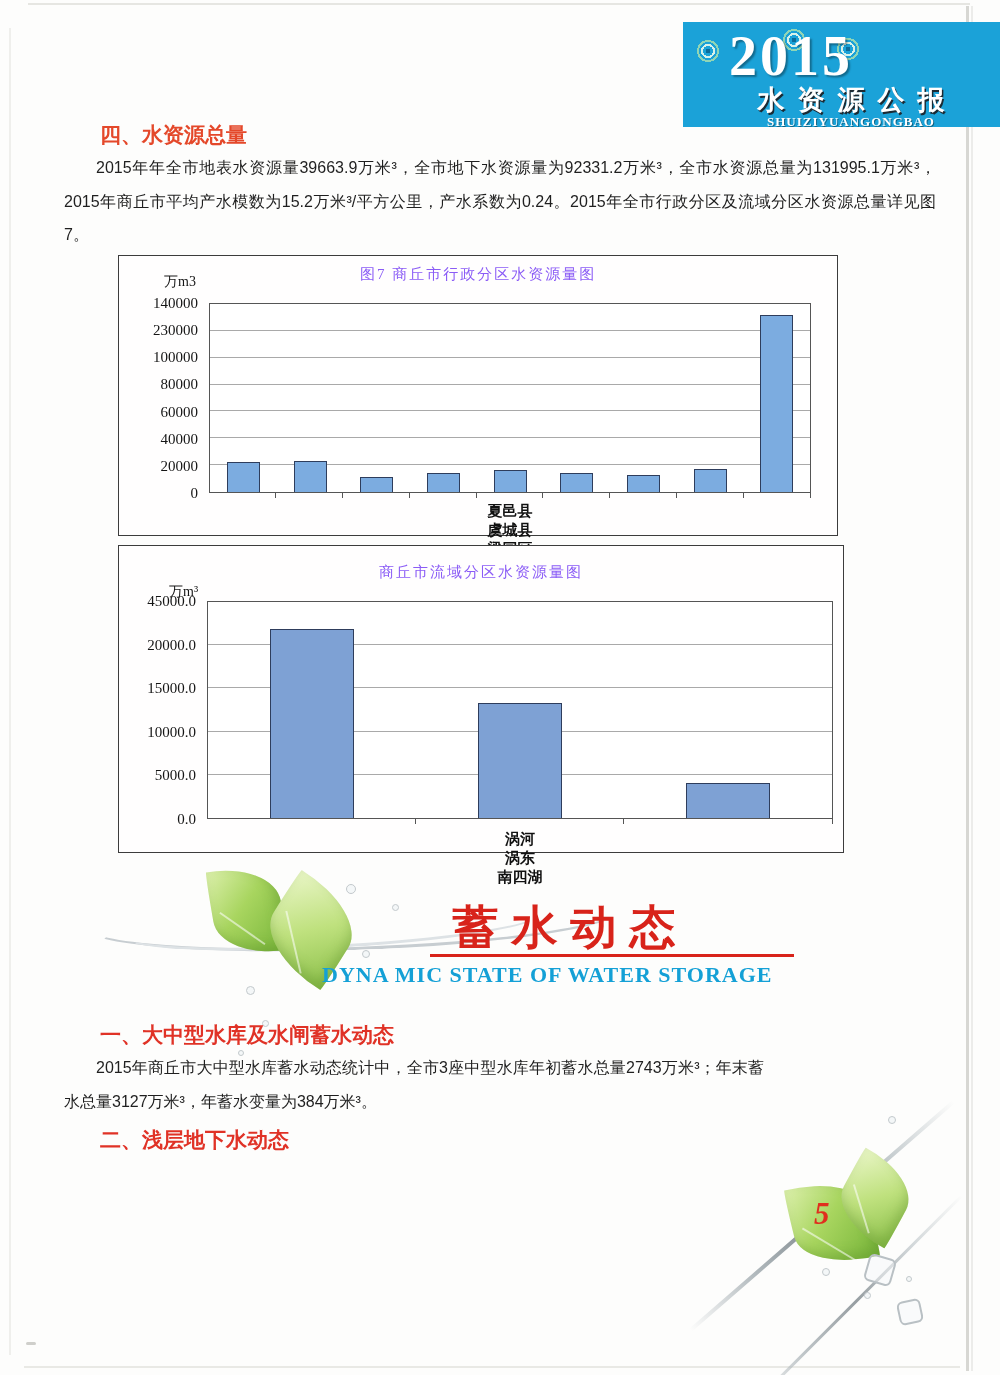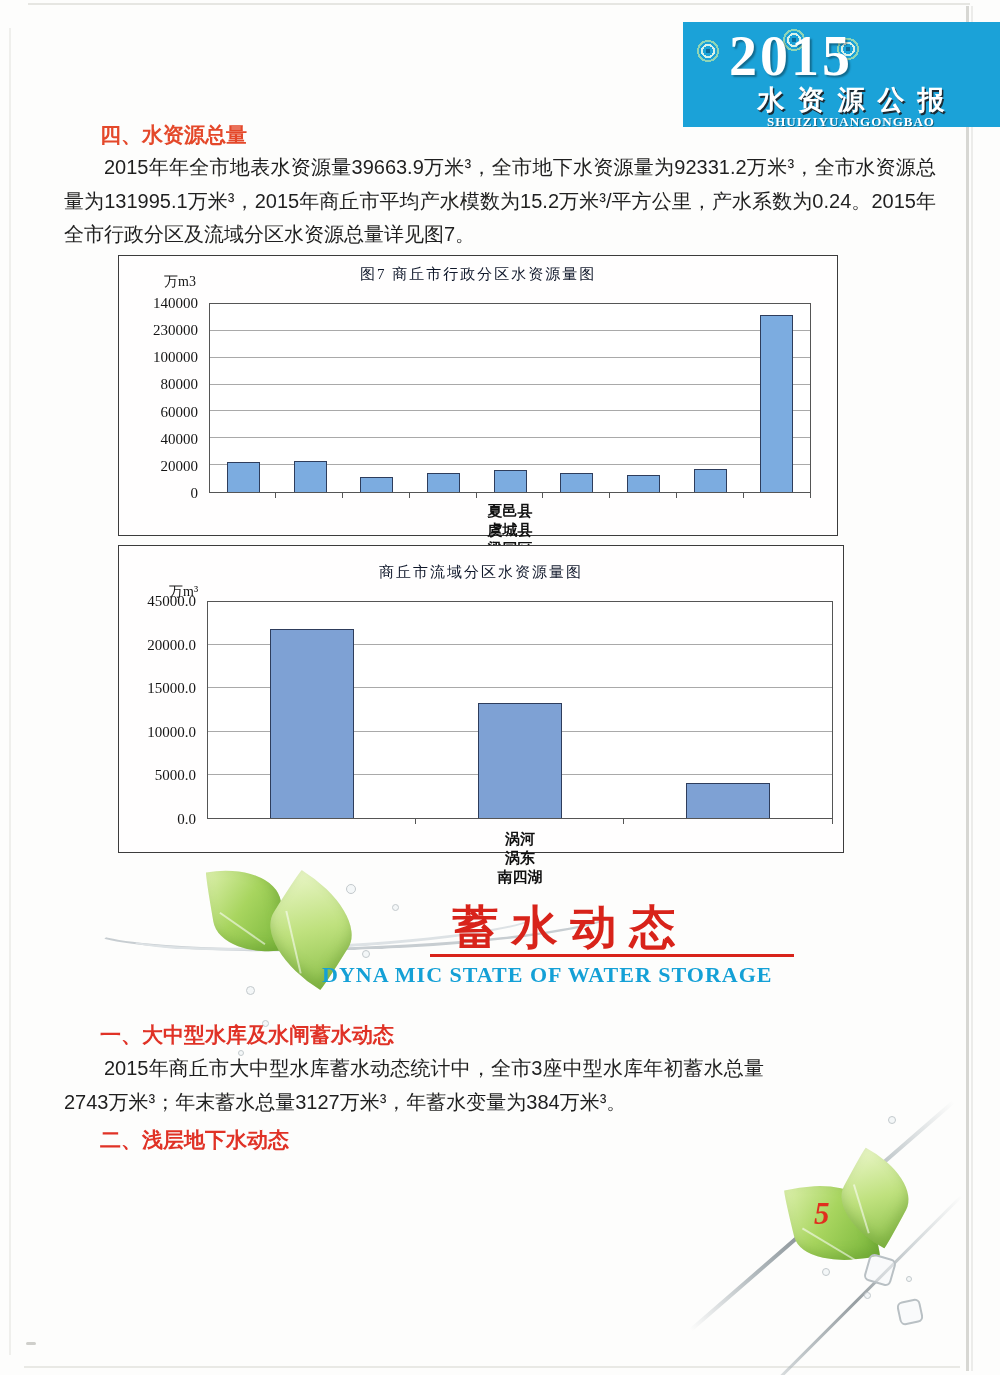"2015年年全市地表水资源量39663.9万米³，全市地下水资源量为92331." .body-par { font-size: 20px -> 16px }
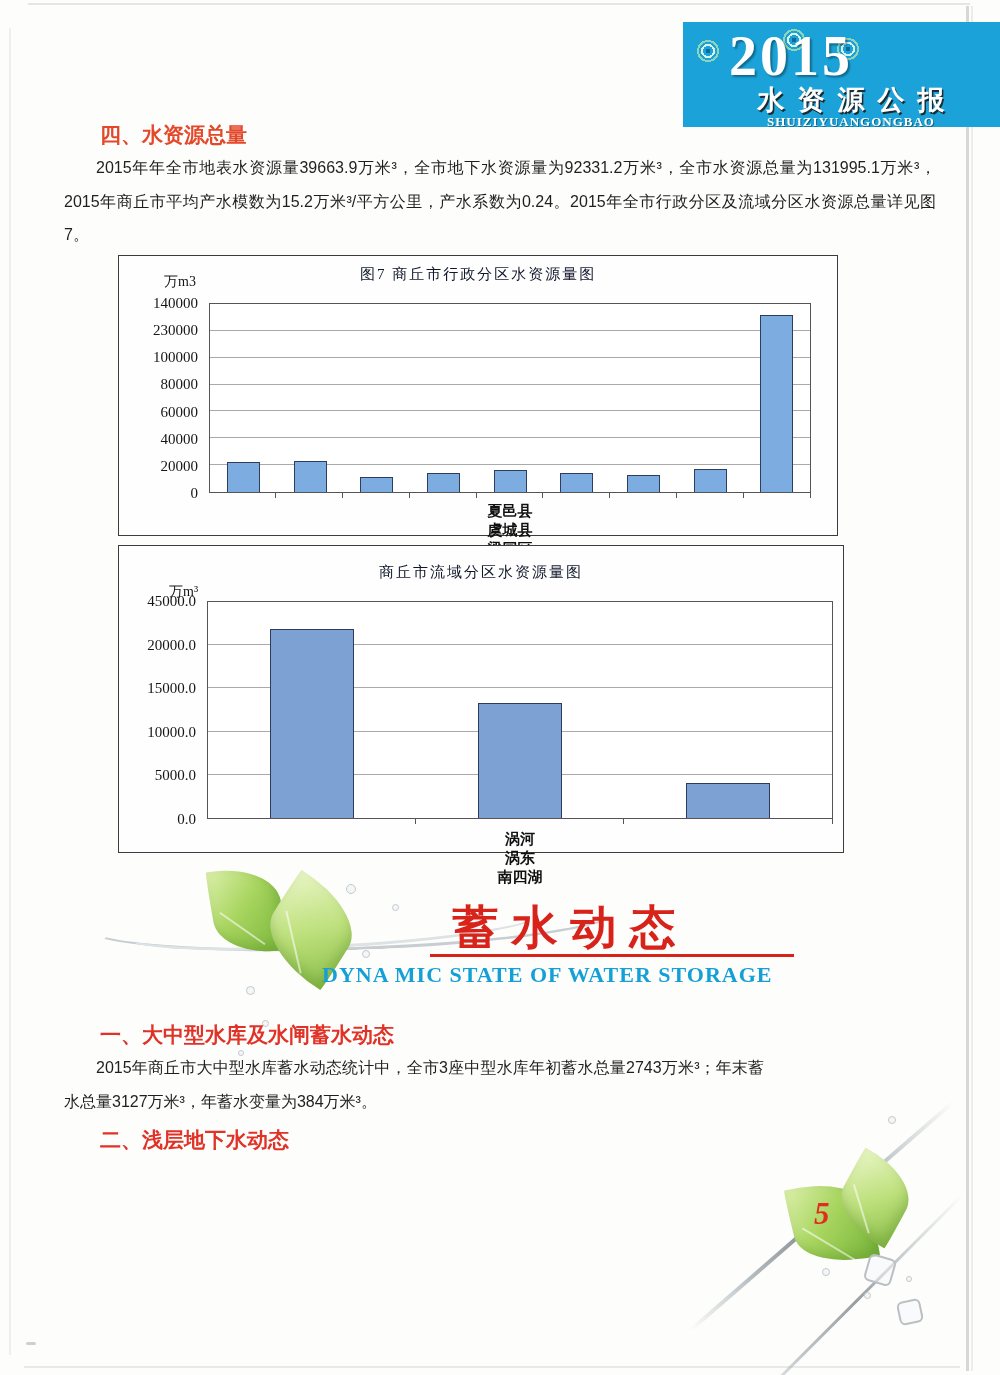"图7 商丘市行政分区水资源量图" .chart-title { color: #0f172a -> #8b5cf6 }
